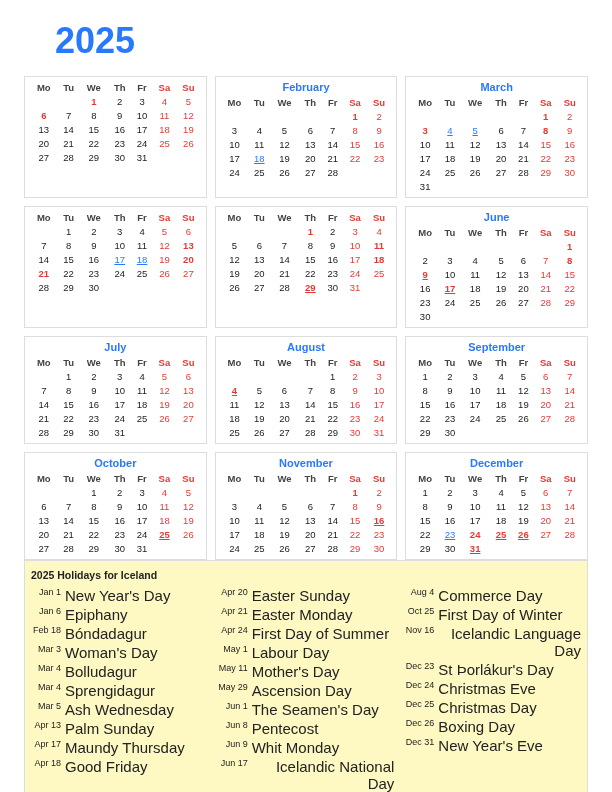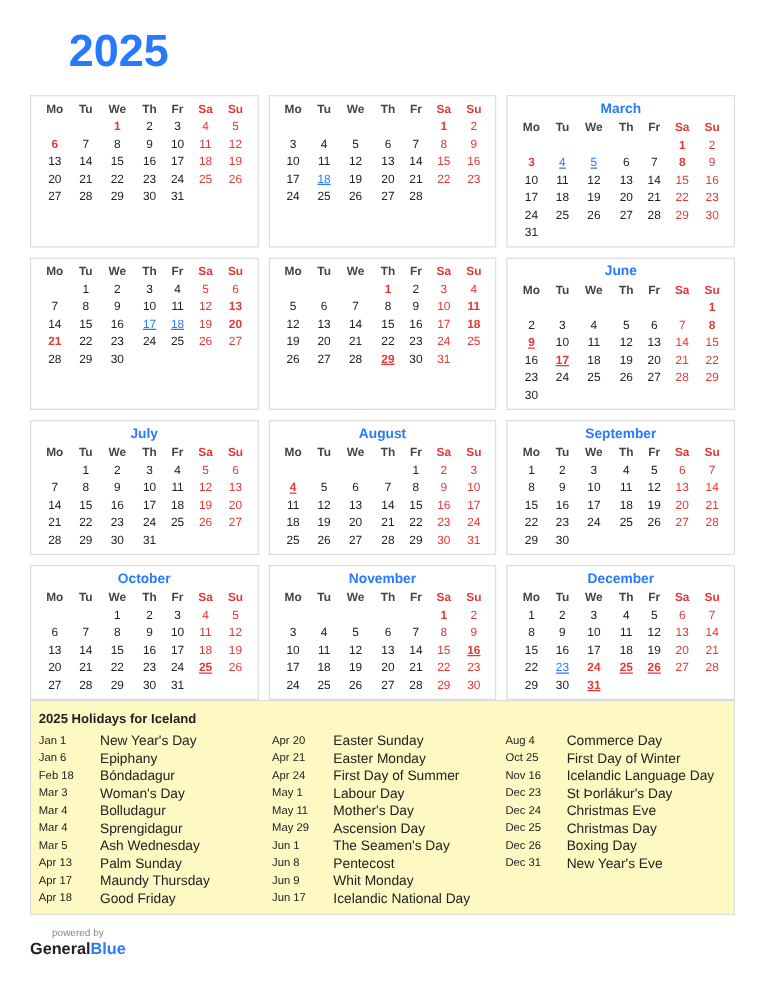"February" div.month-title { html: none -> <div>February</div> }
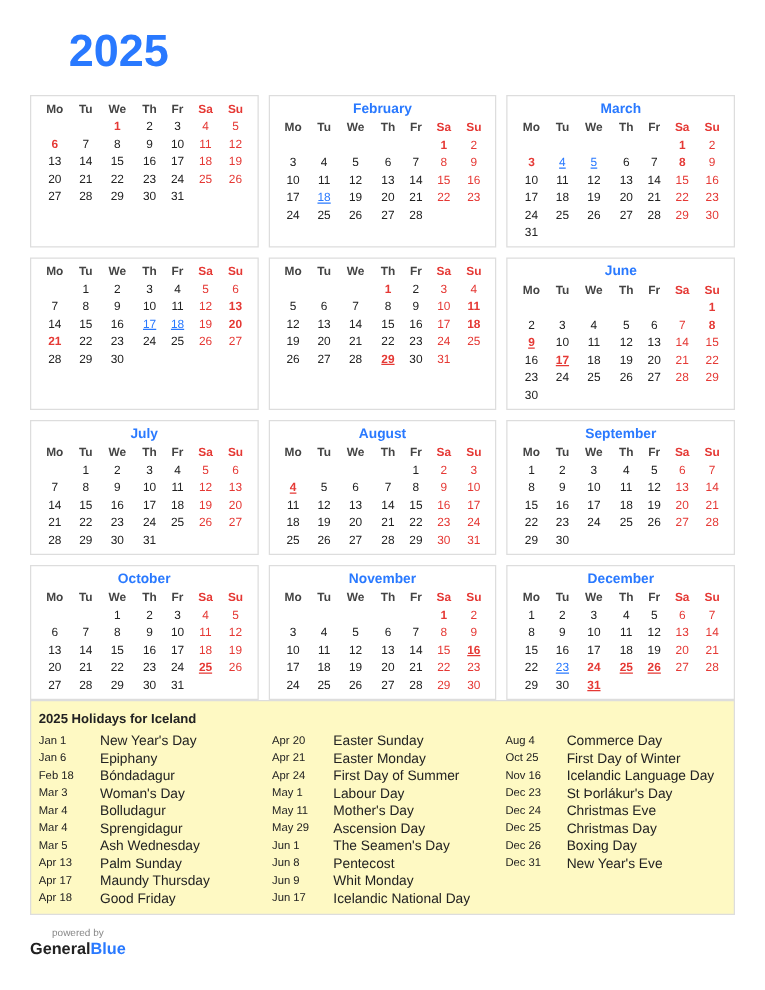"Jan 1" .holiday-row { gap: 19px -> 4px; text-align: none -> right }
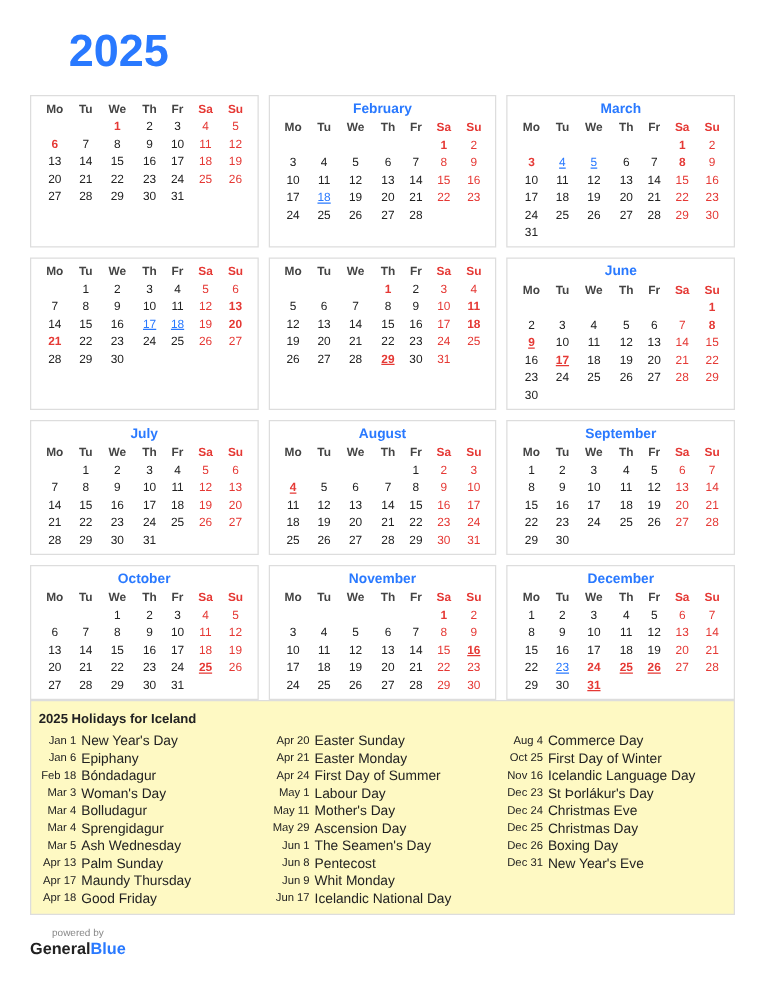"New Year's Day" .holiday-name { font-size: 11px -> 15px }
